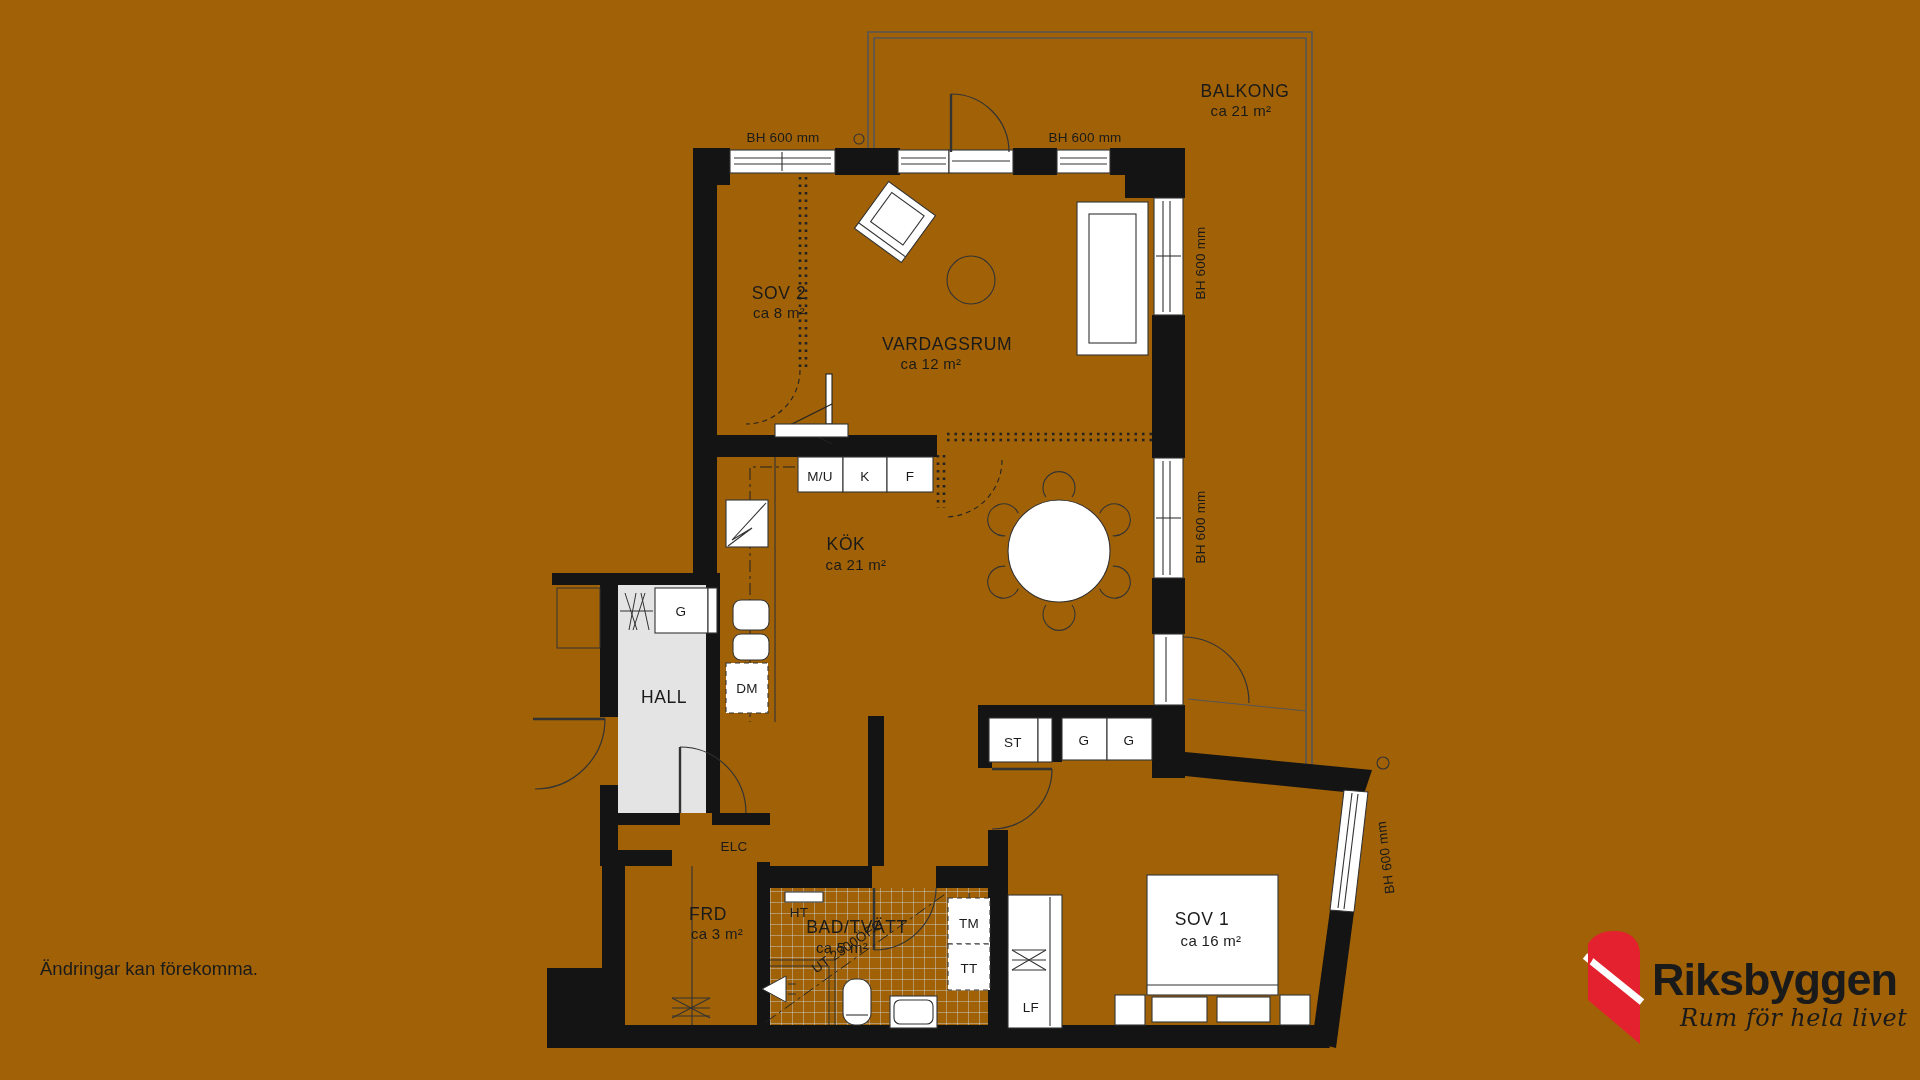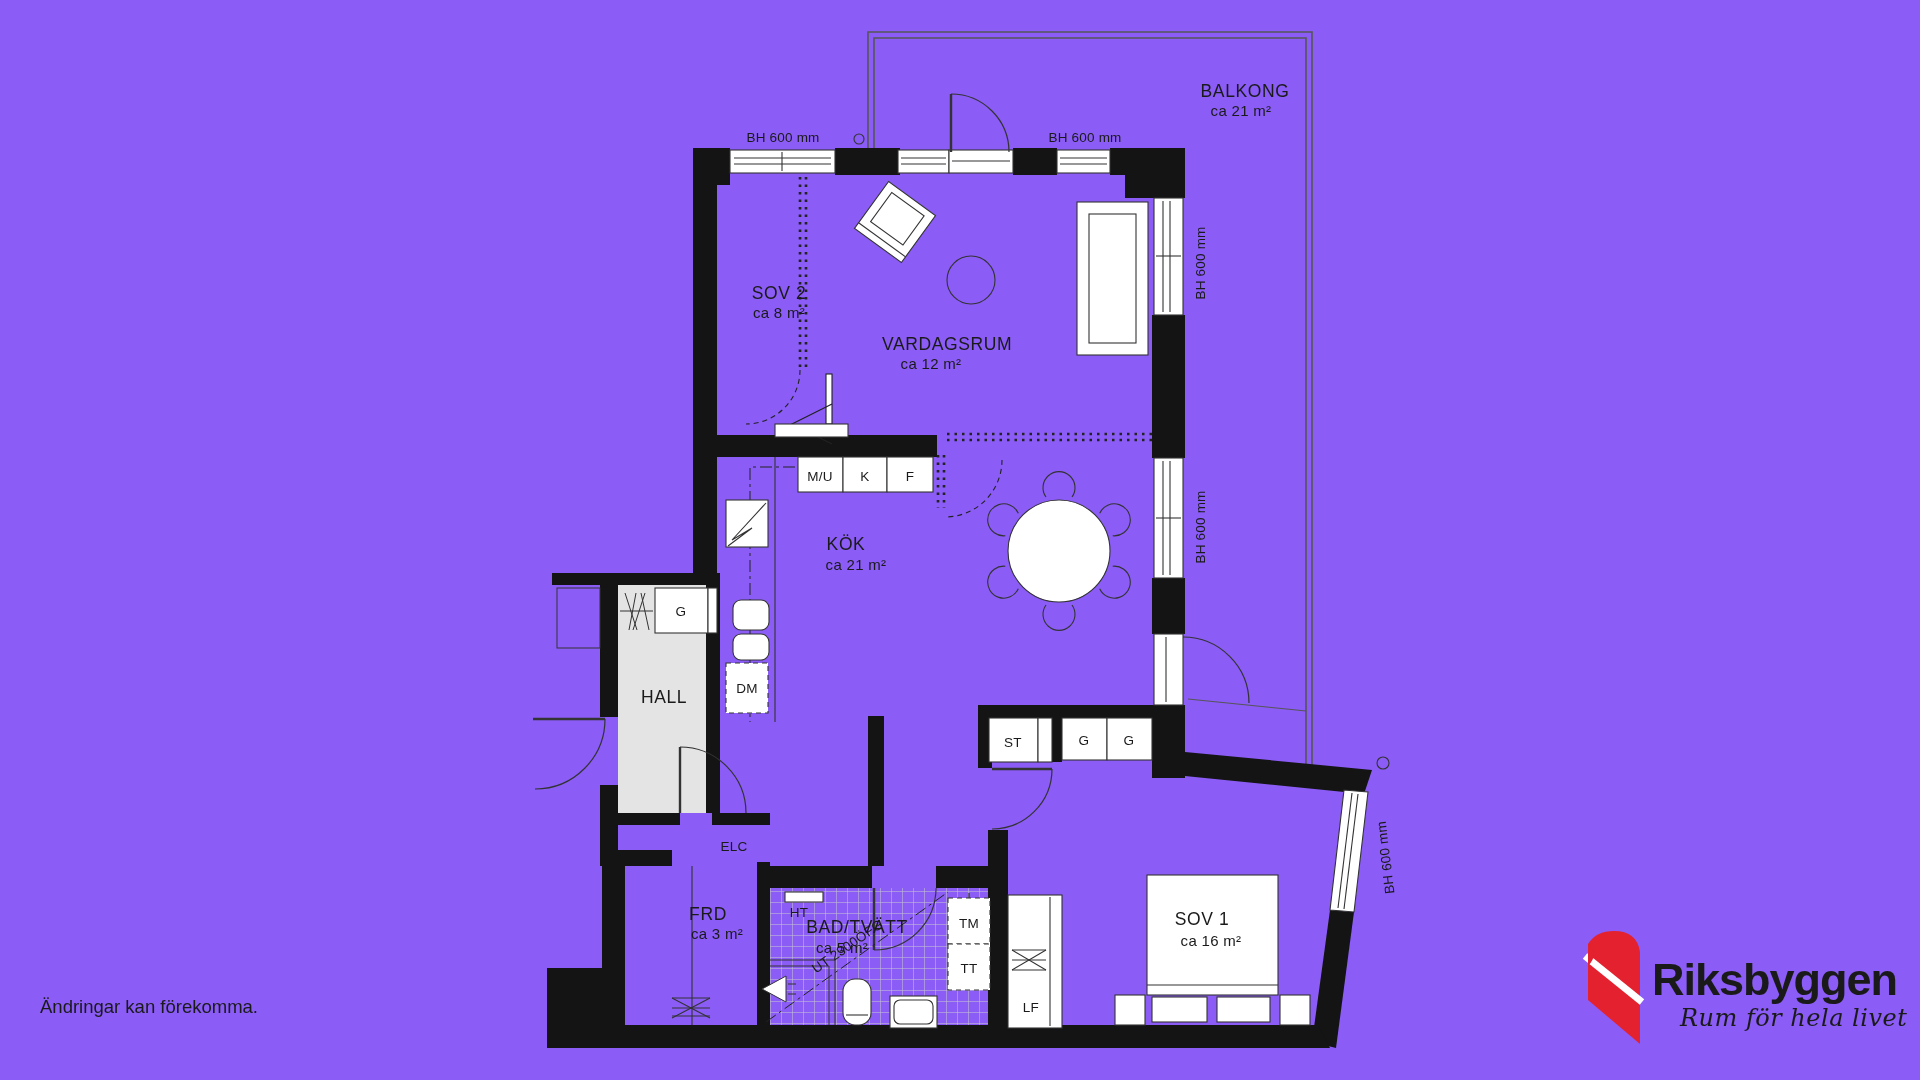"BALKONG" .stage { background: #8b5cf6 -> #a16207 }
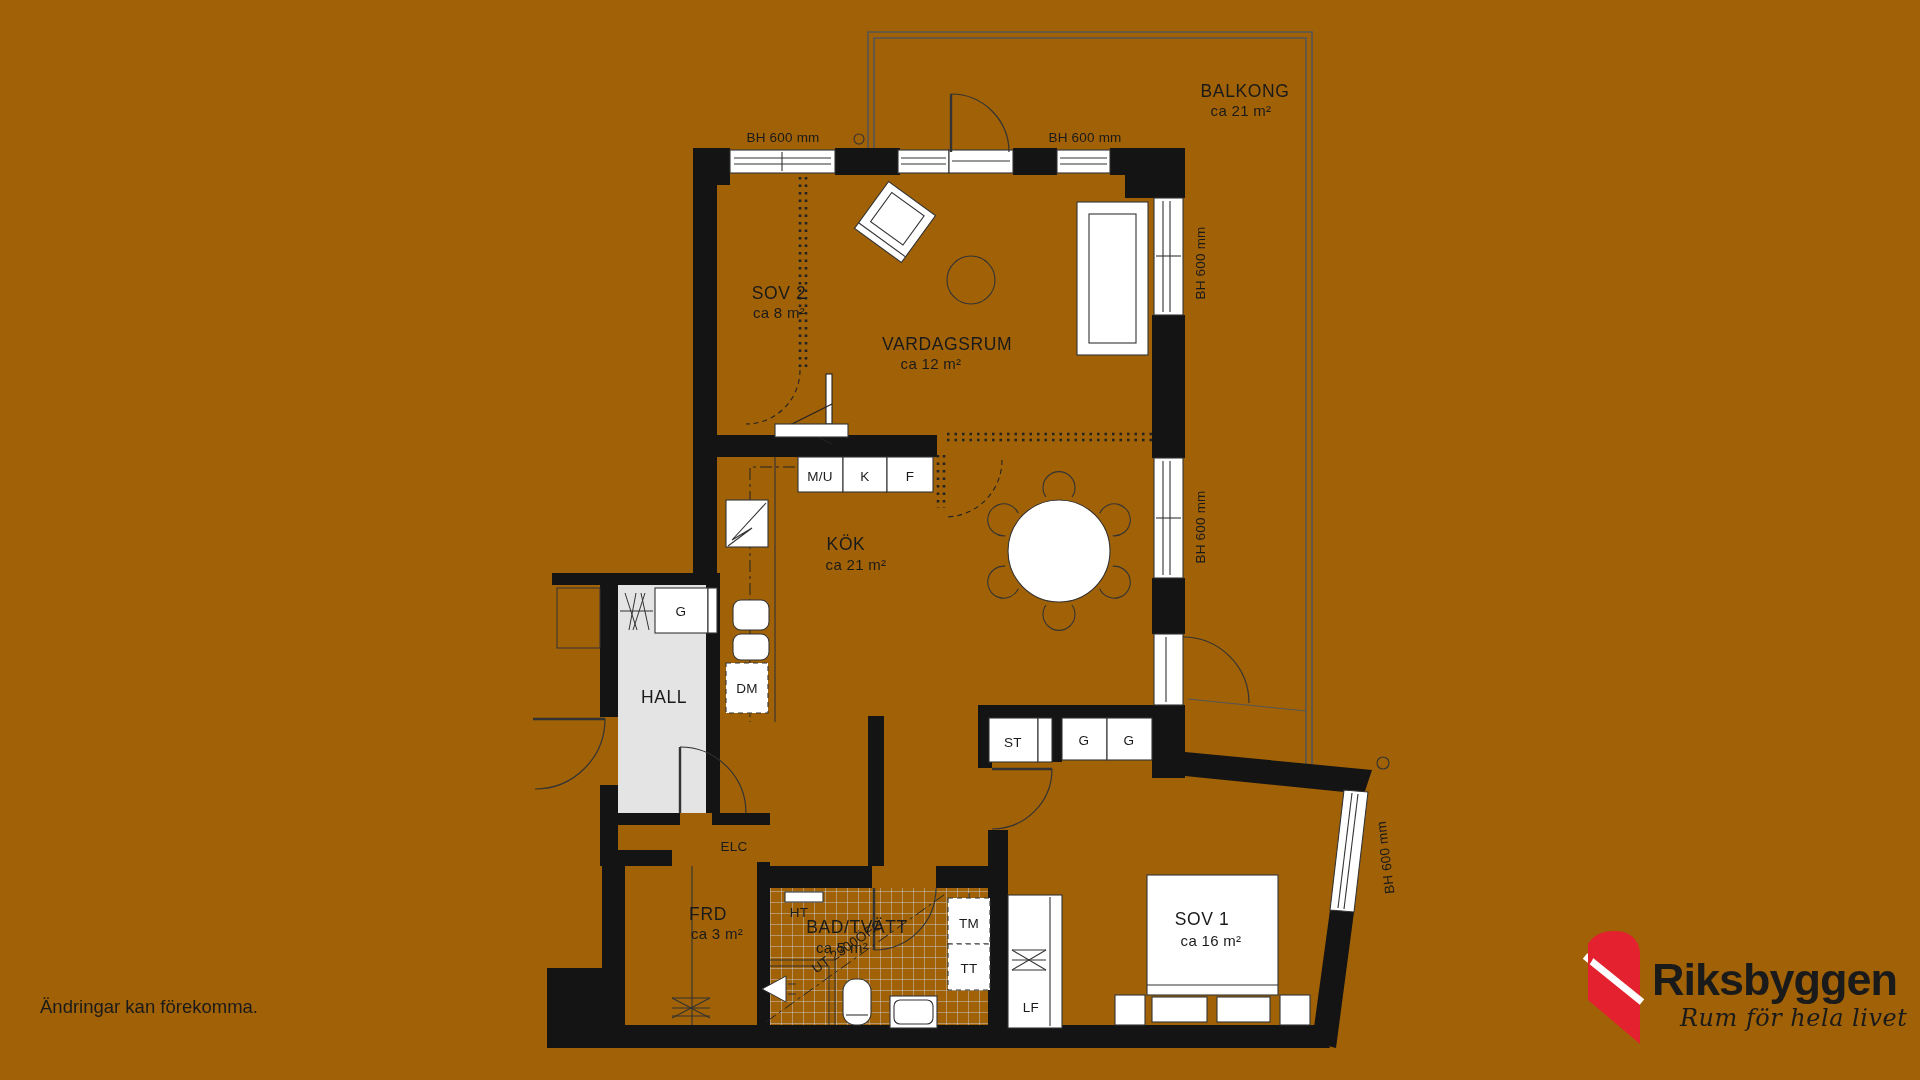"Ändringar kan förekomma." .footer-note { top: 996px -> 958px }
